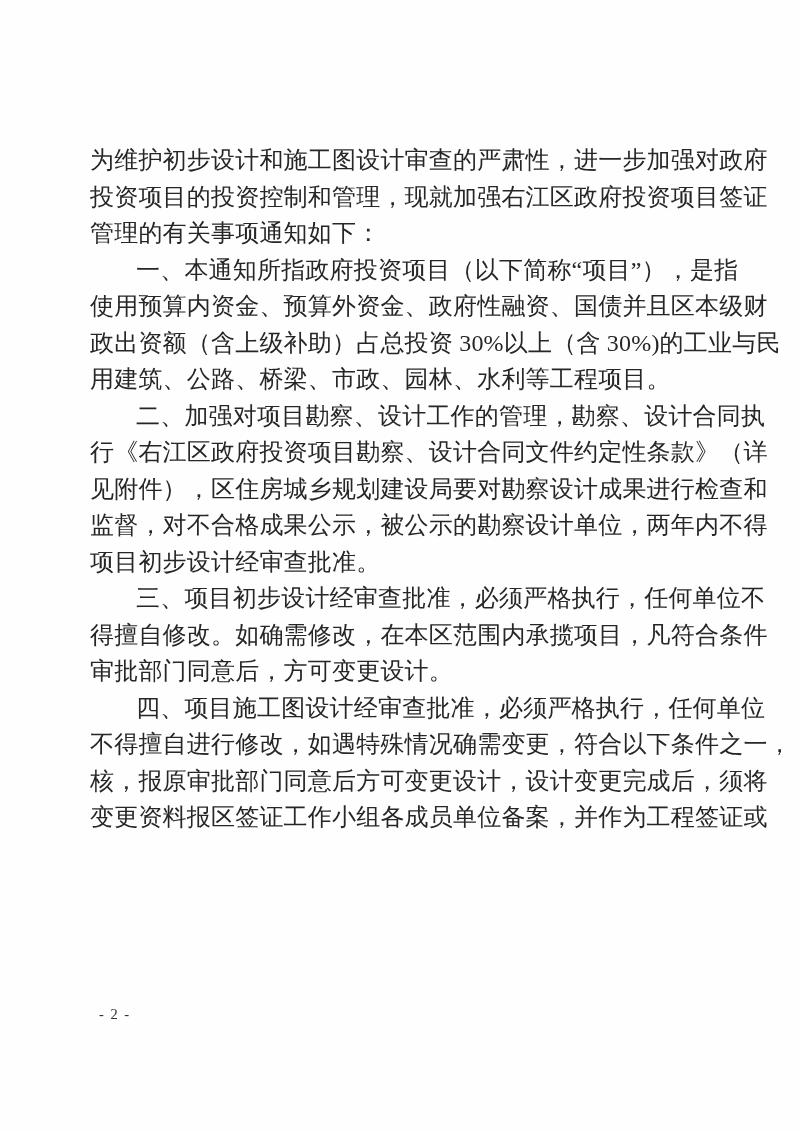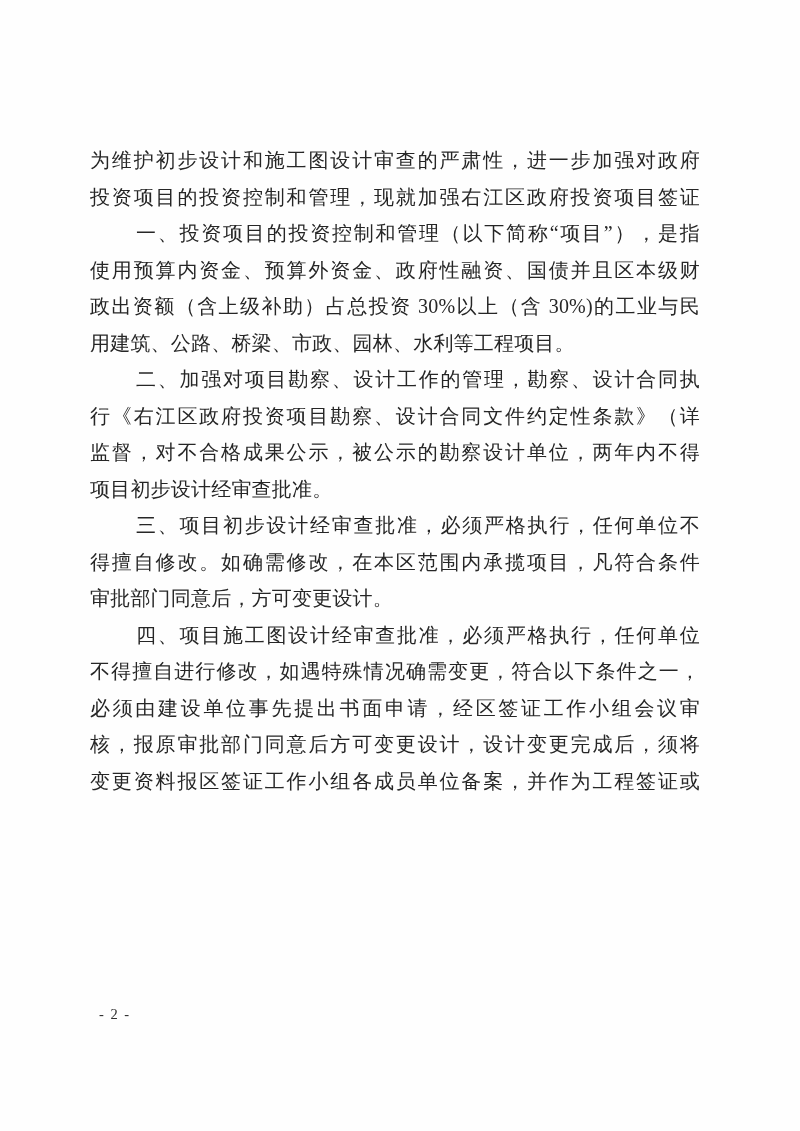"为维护初步设计和施工图设计审查的严肃性，进一步加强对政府" .line { font-size: 20px -> 24px }
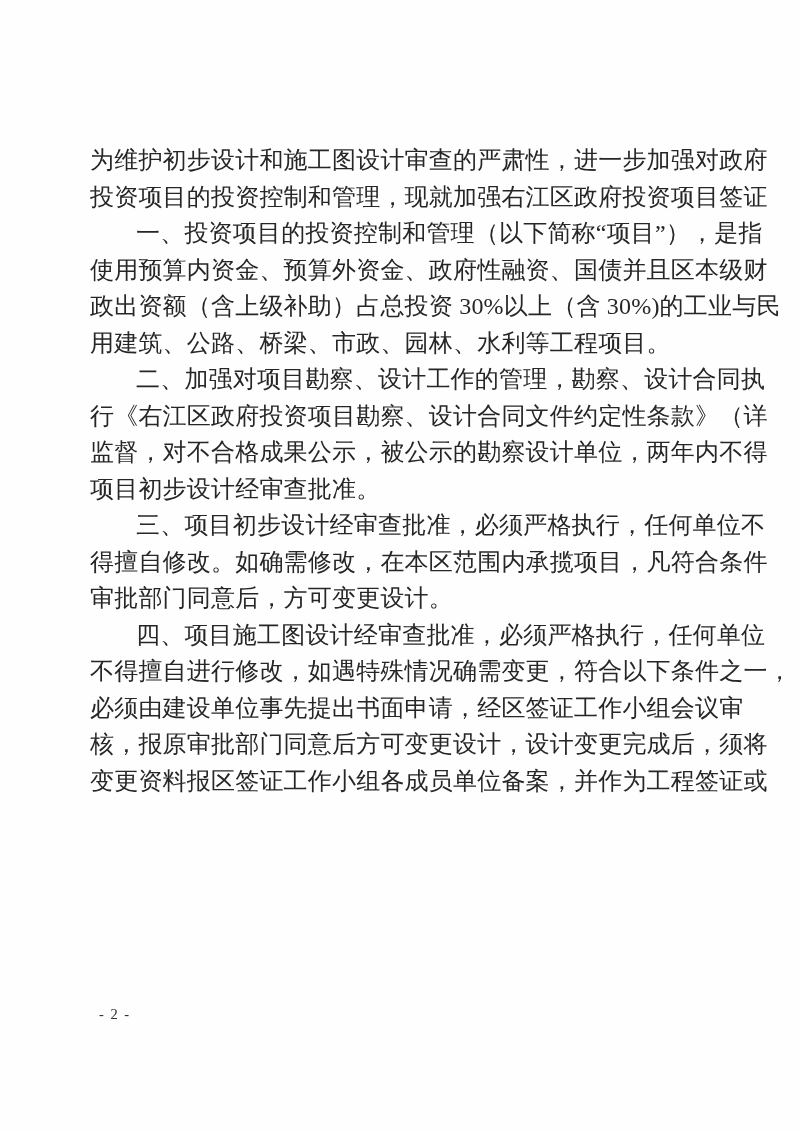"管理的有关事项通知如下：" div.line { html: none -> <div>管理的有关事项通知如下：</div> }
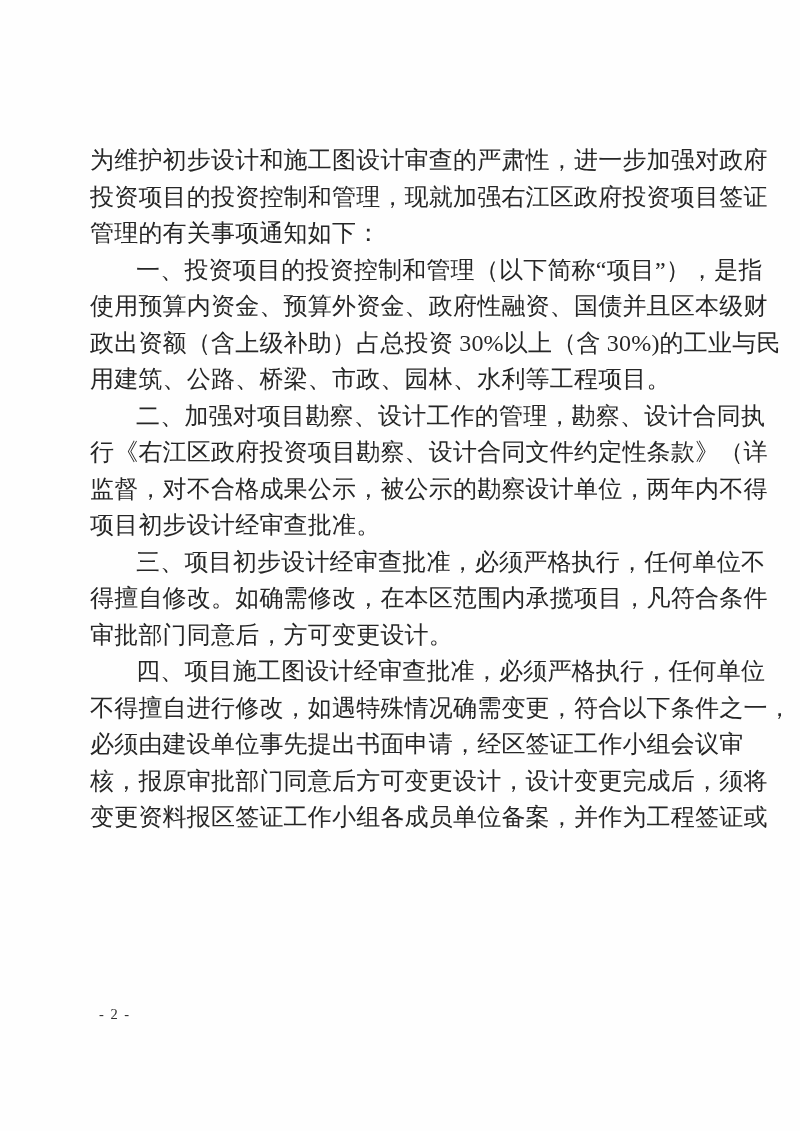"一、投资项目的投资控制和管理（以下简称“项目”），是指" div.line { text: 投资项目的投资控制和管理 -> 本通知所指政府投资项目 }
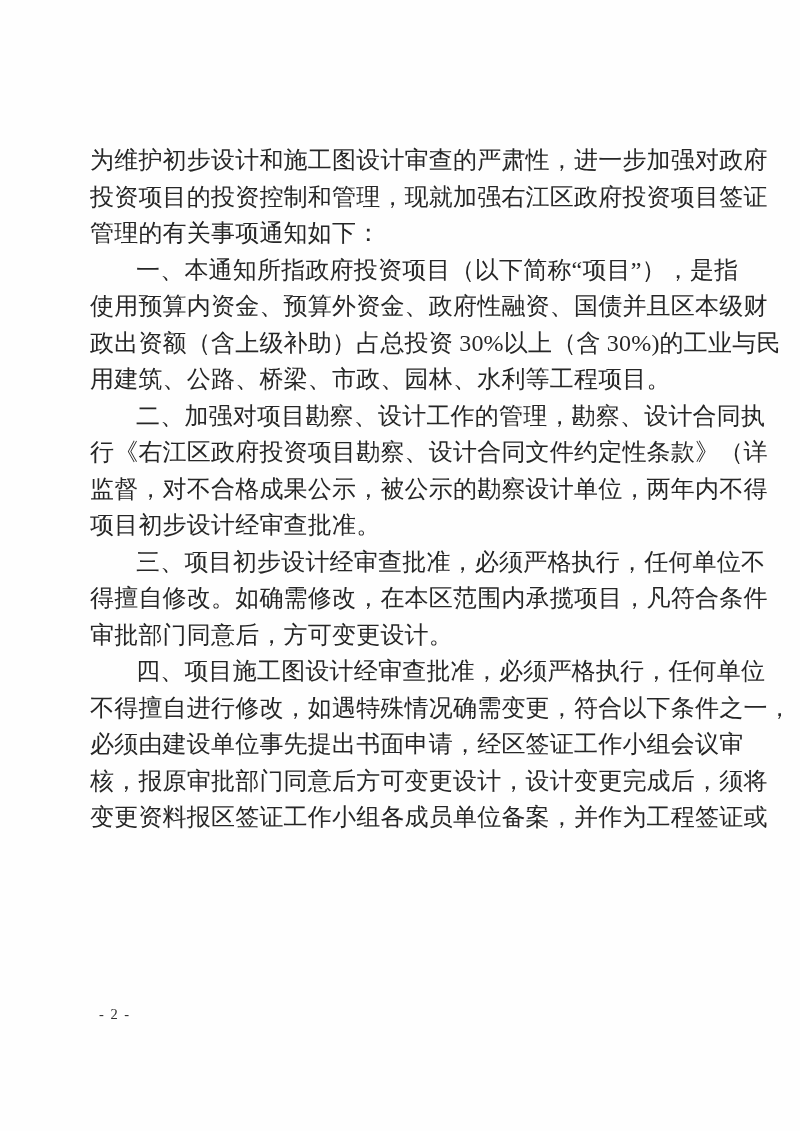"见附件），区住房城乡规划建设局要对勘察设计成果进行检查和" div.line { html: none -> <div>见附件），区住房城乡规划建设局要对勘察设计成果进行检查和</div> }
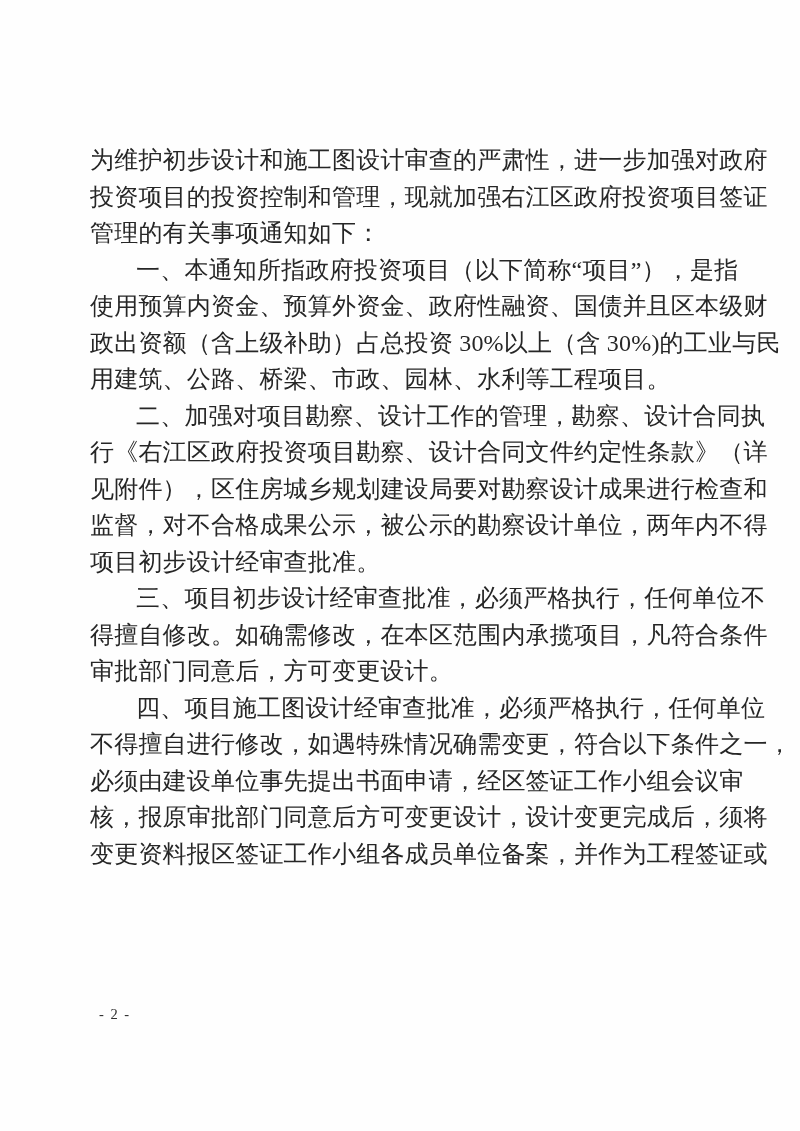"必须由建设单位事先提出书面申请，经区签证工作小组会议审" div.line { html: <div>必须由建设单位事先提出书面申请，经区签证工作小组会议审</div> -> none }
